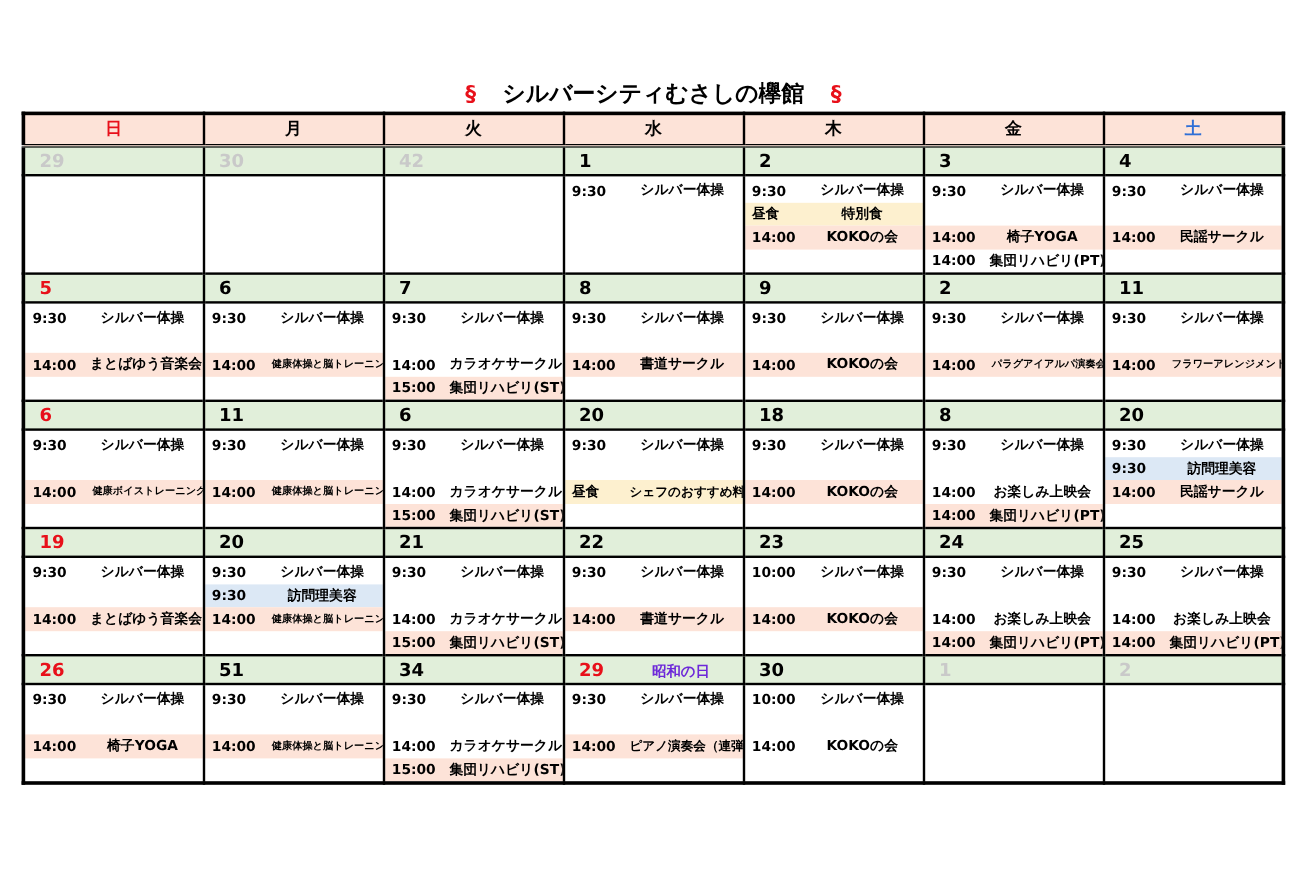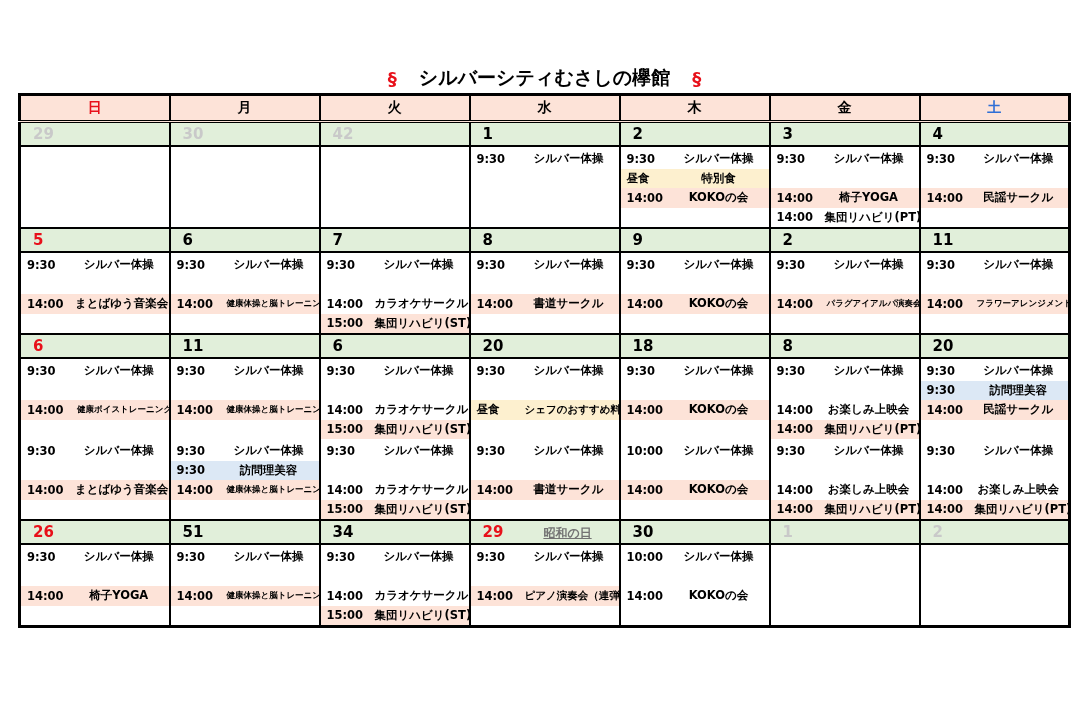"19" tr { html: none -> <tr> <td><span>19</span></td> <td><span>20</span></td> <td><span>21</span></td> <td><span>22</span></td> <td><span>23</span></td> <td><span>24</span></td> <td><span>25</span></td> </tr> }
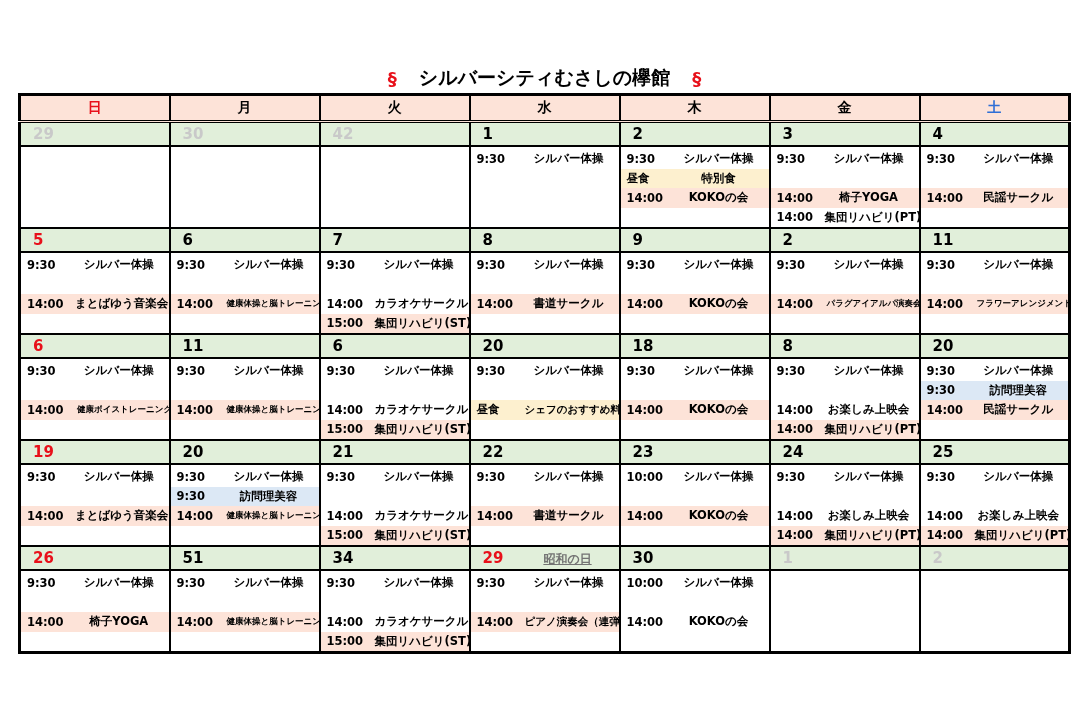"昭和の日" td.date .holiday { color: #737373 -> #6d28d9; text-decoration: underline -> none }
